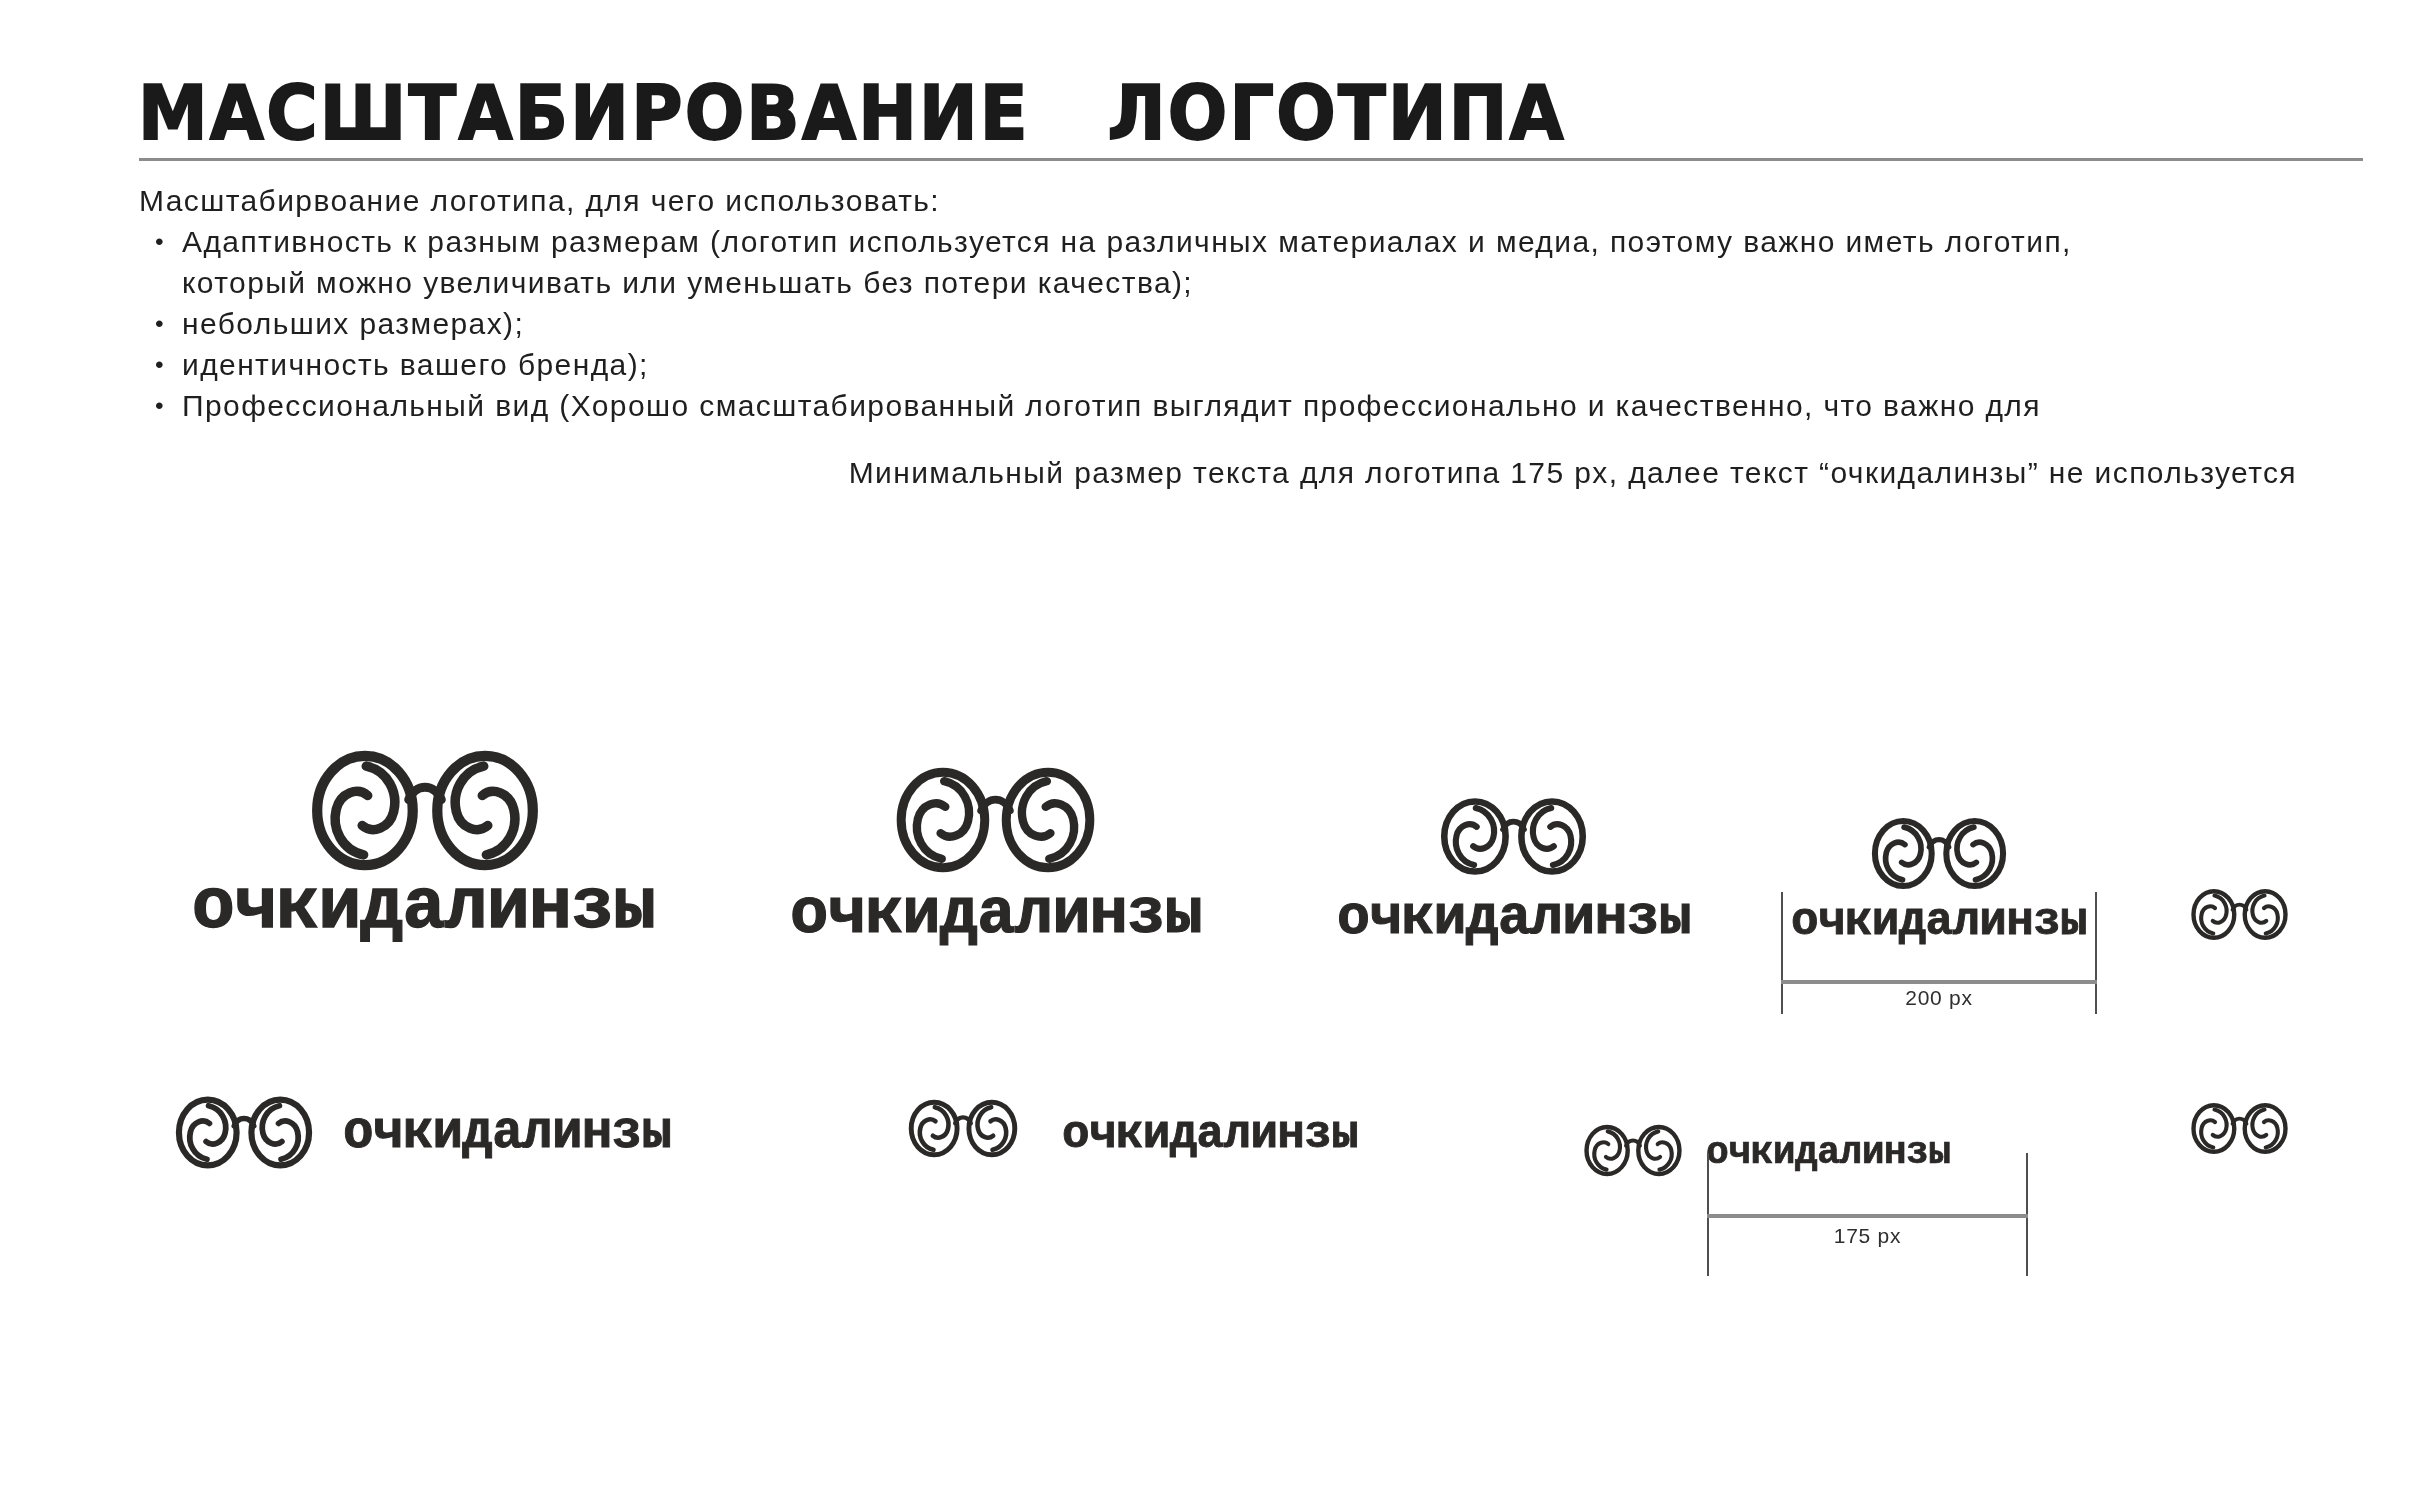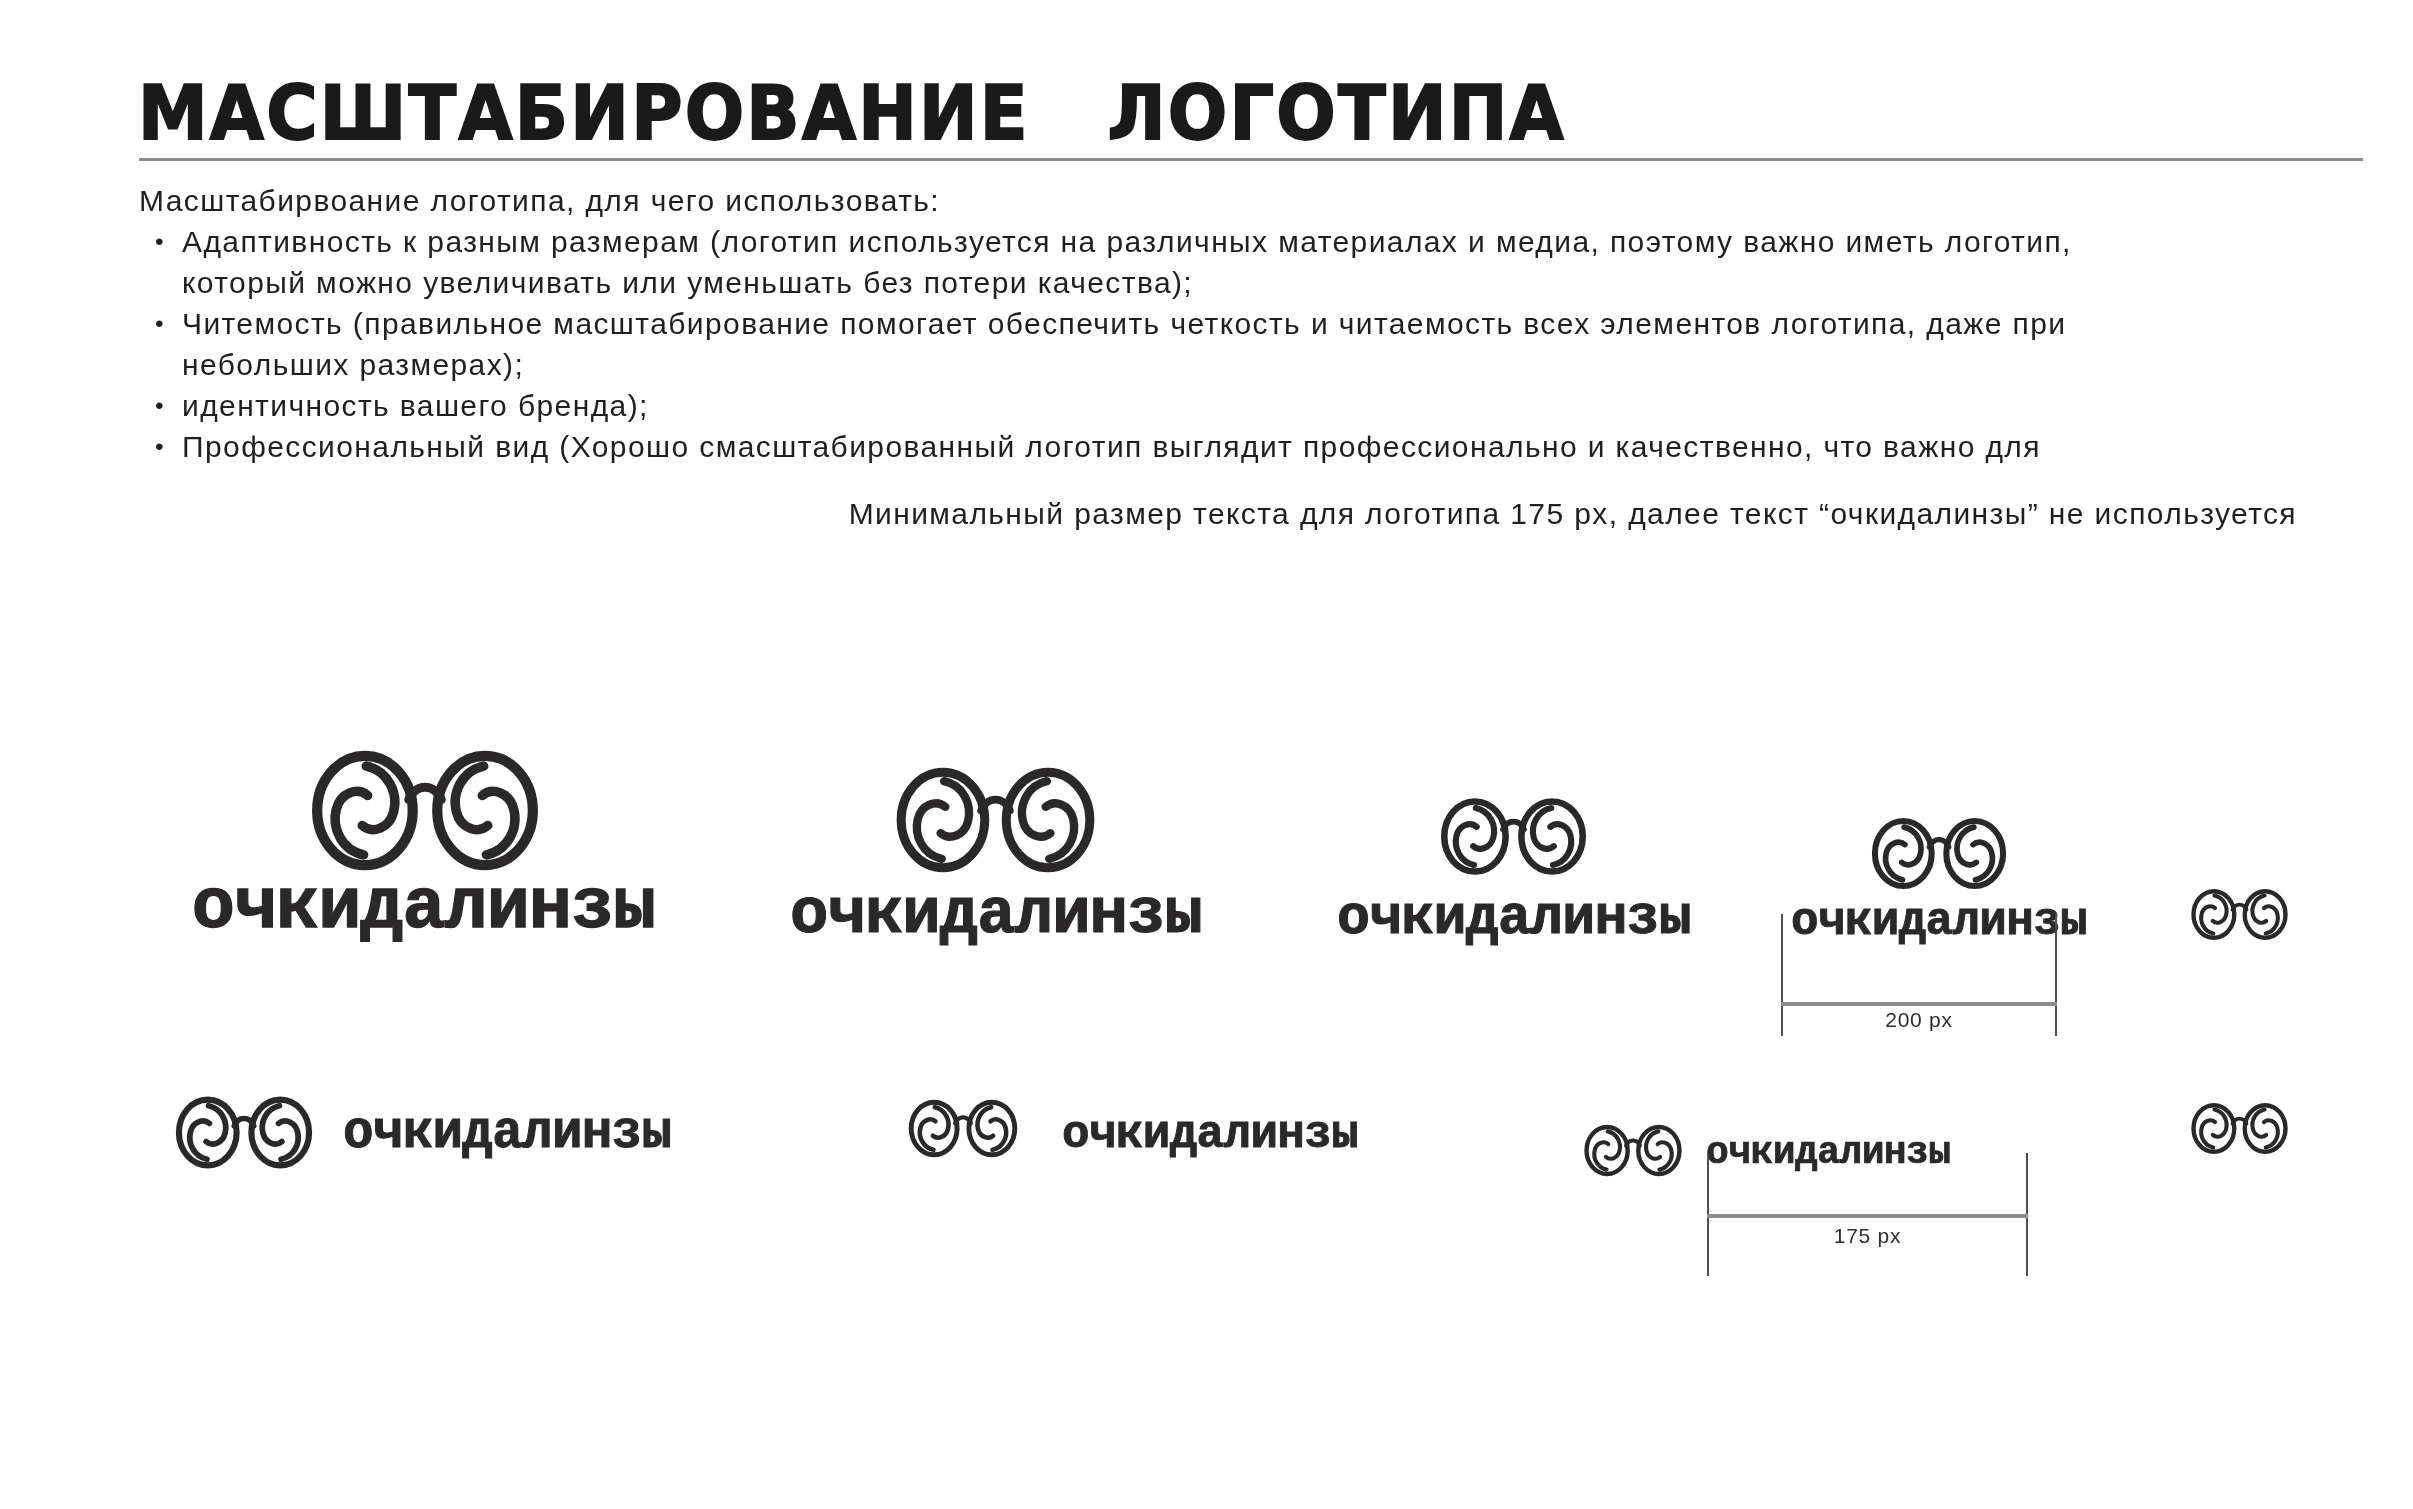"Читемость (правильное масштабирование" span.ln { html: <span>Читемость (правильное масштабирование помогает обеспечить четкость и читаемость всех элементов логотипа, даже при</span> -> none }
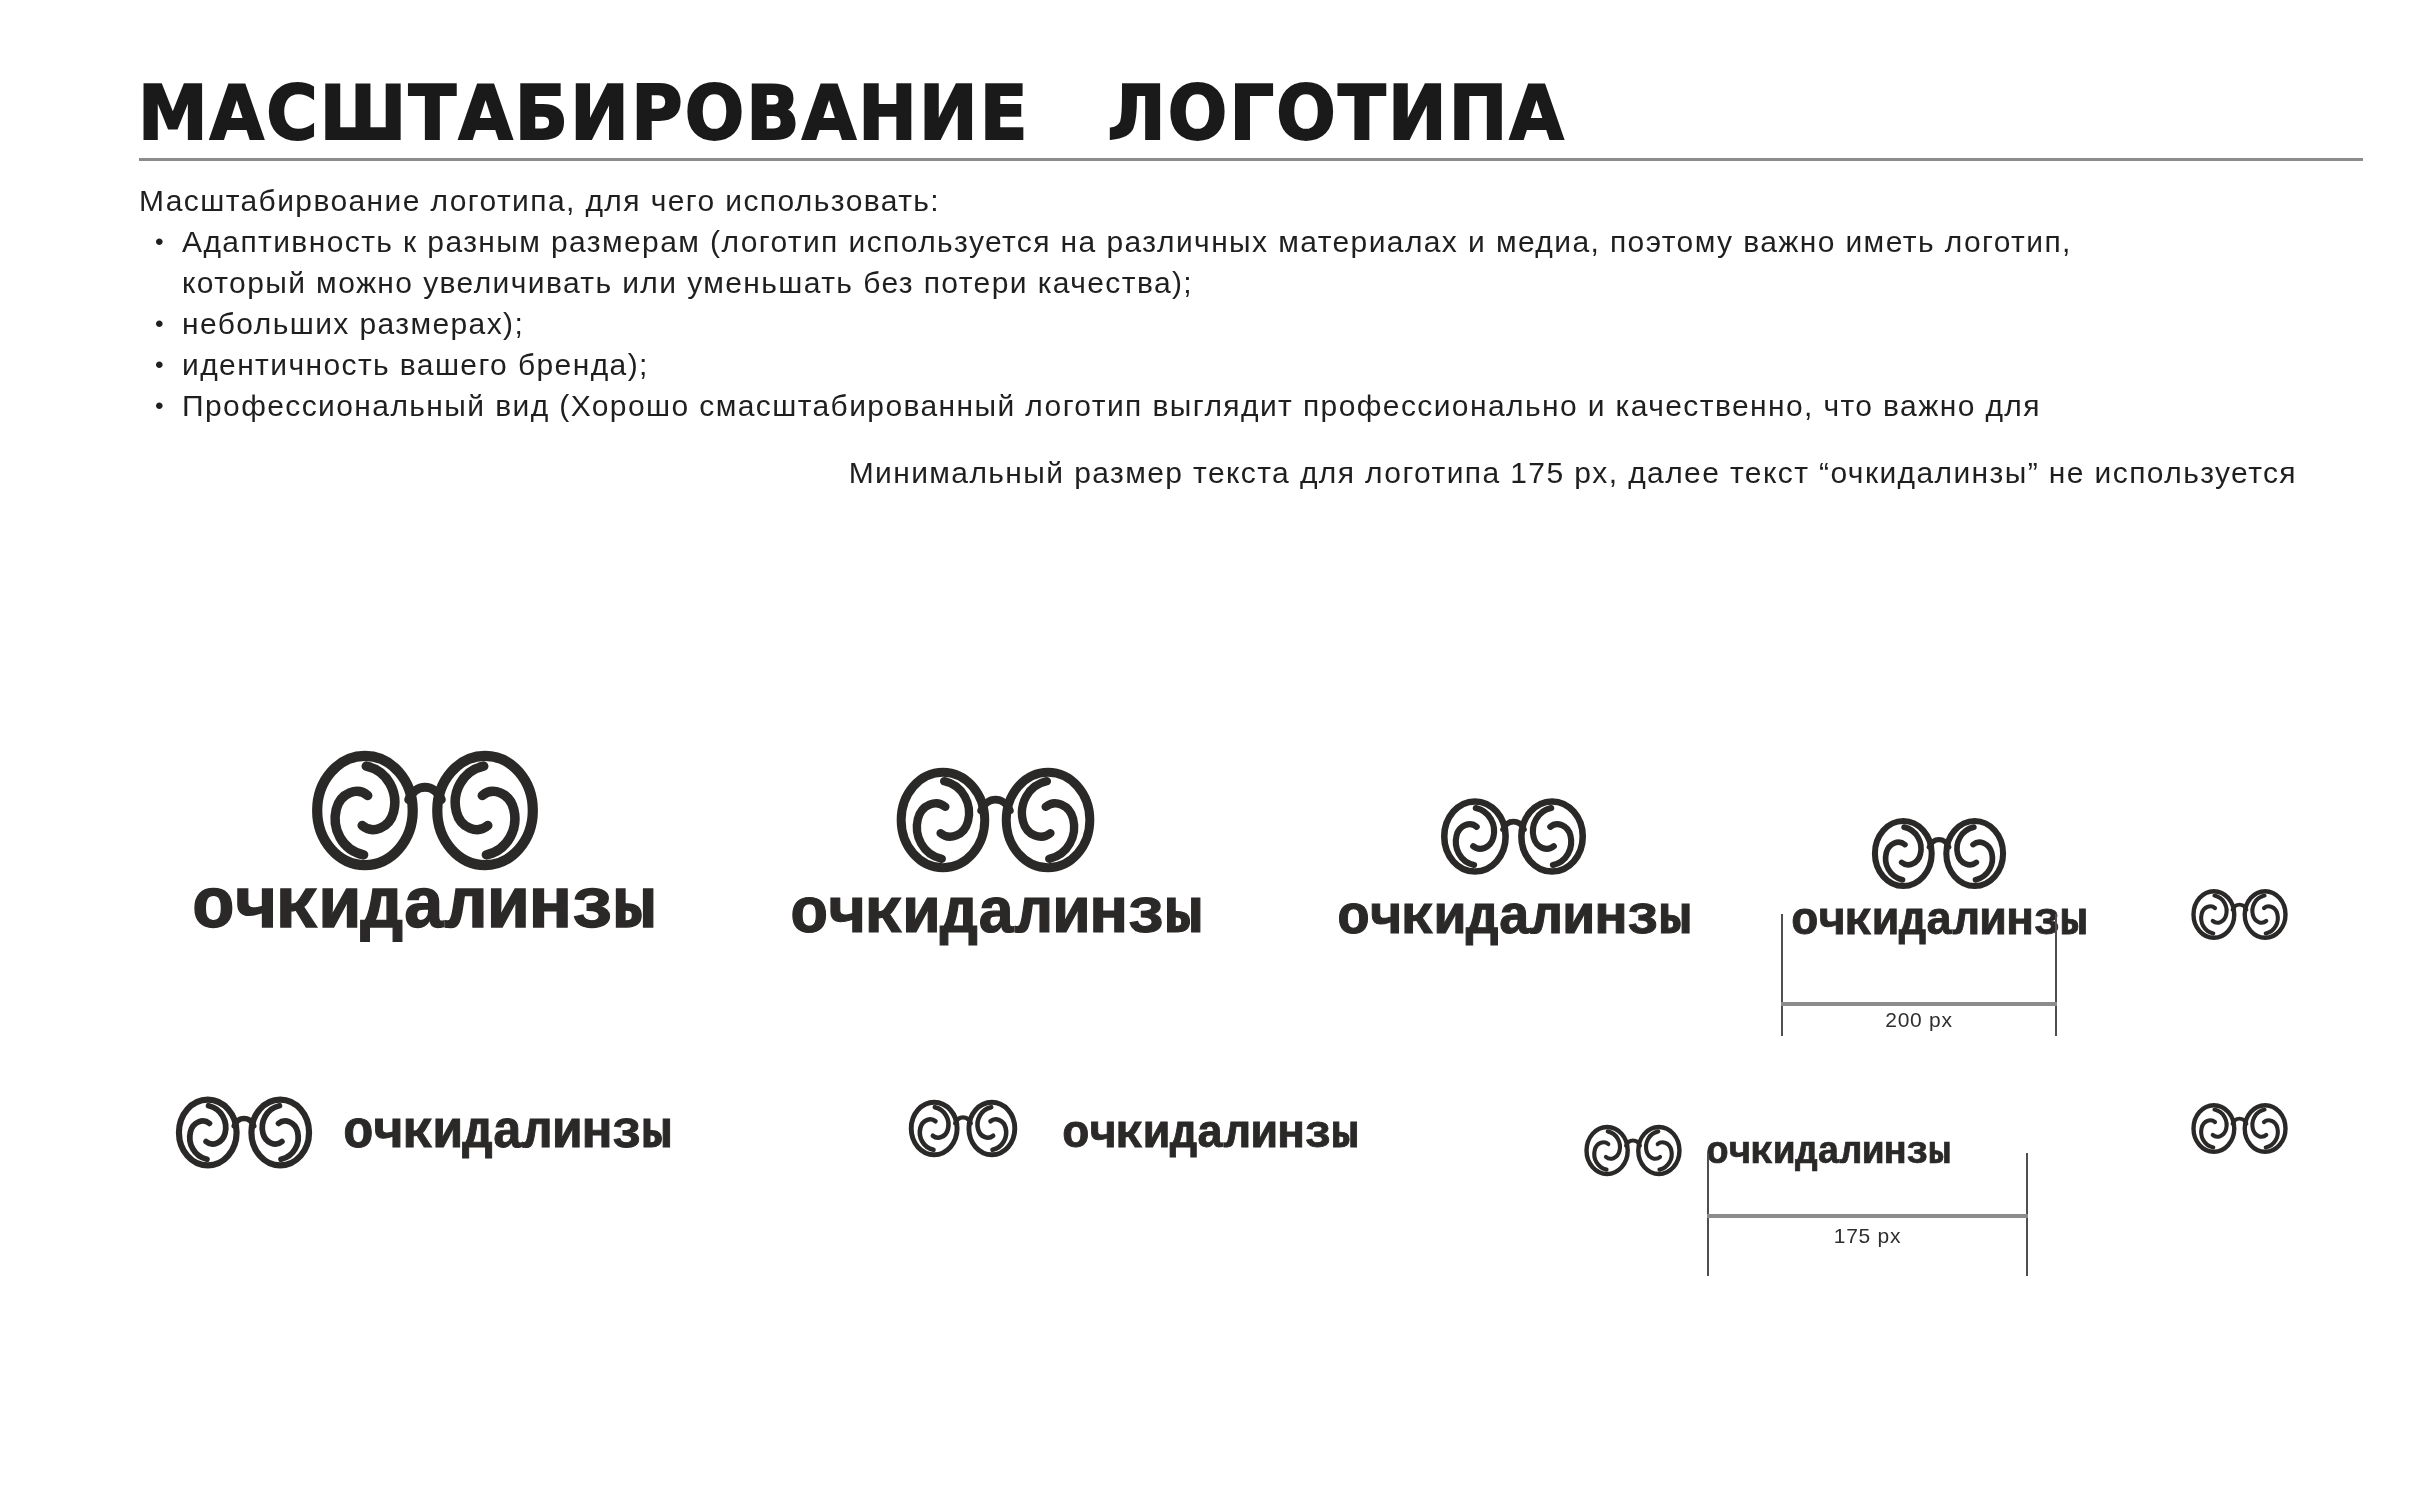"200 px" div.measure { top: 914px -> 892px; width: 276px -> 316px }
